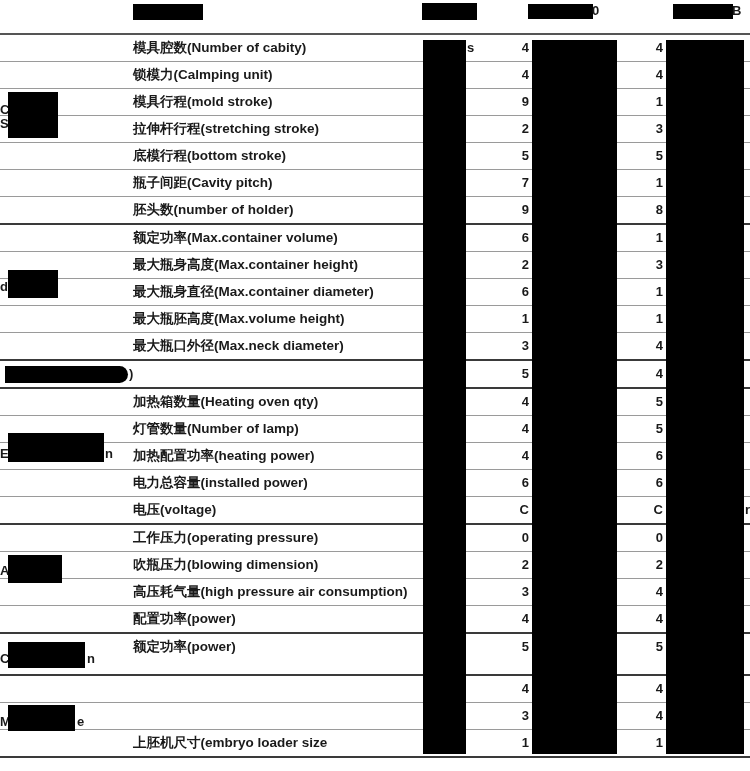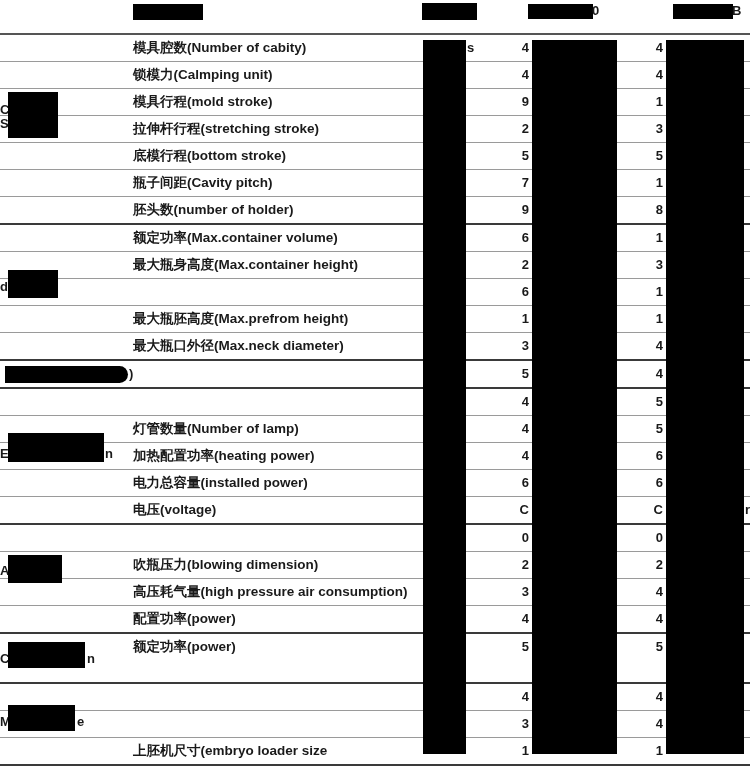"最大瓶身直径(Max.container diameter)" span.lbl { html: none -> <span>最大瓶身直径(Max.container diameter)</span> }
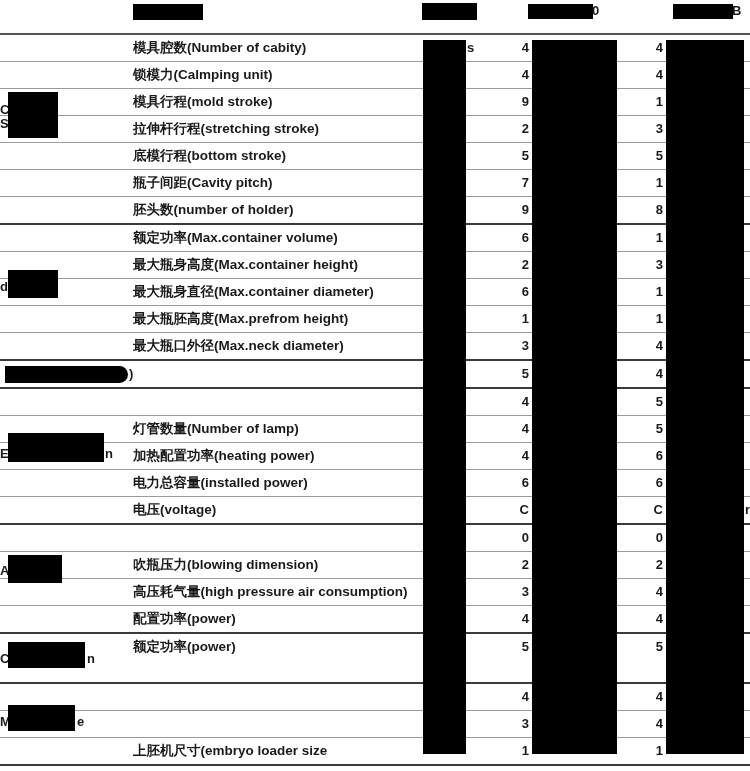"最大瓶胚高度(Max.prefrom height)" span.lbl { text: Max.prefrom -> Max.volume }
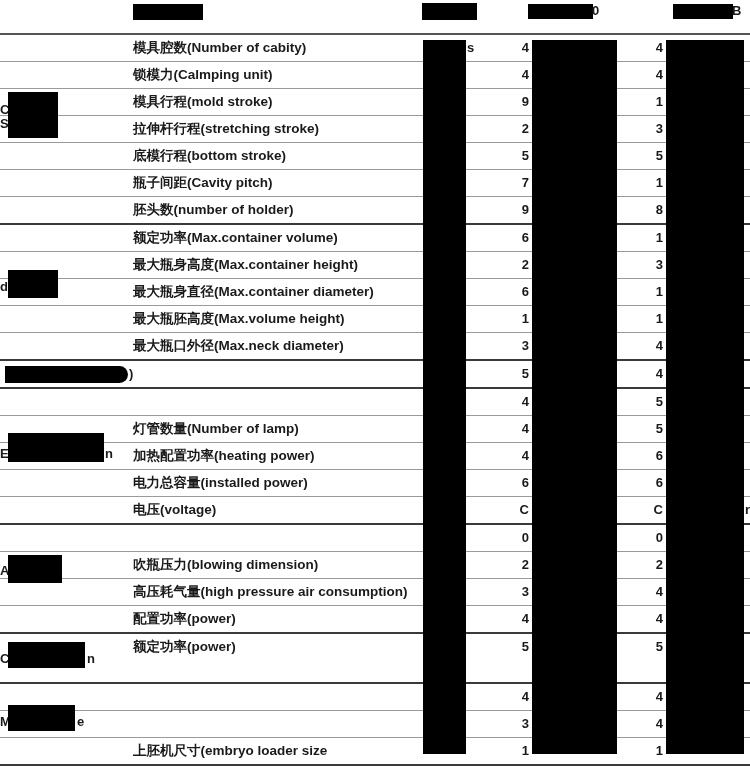"加热箱数量(Heating oven qty)" span.lbl { html: none -> <span>加热箱数量(Heating oven qty)</span> }
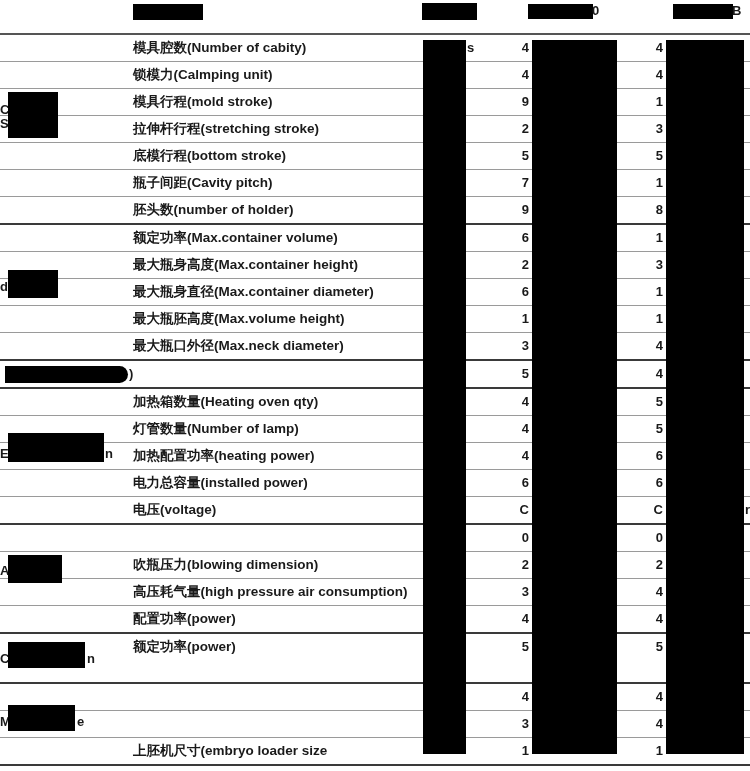"工作压力(operating pressure)" span.lbl { html: none -> <span>工作压力(operating pressure)</span> }
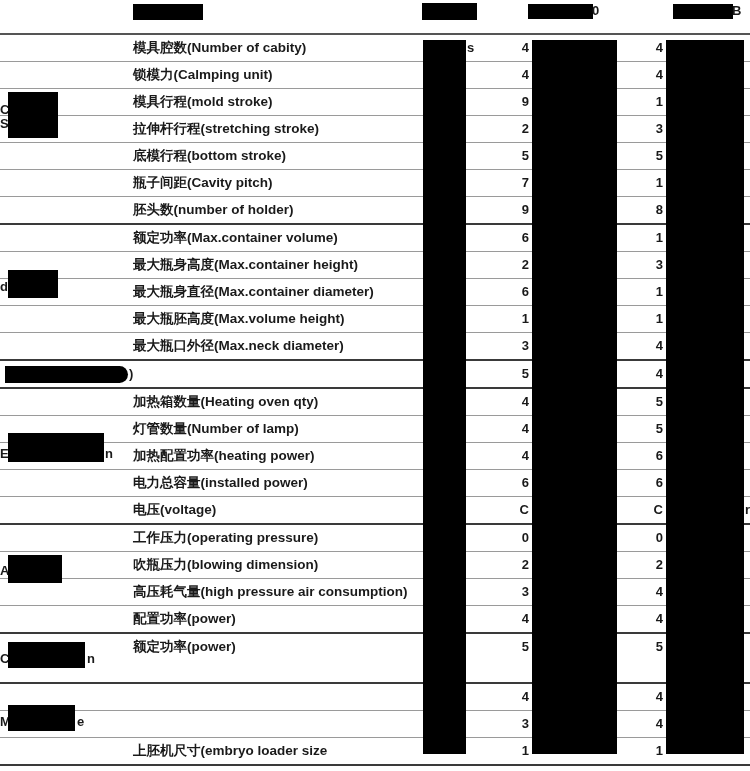"额定功率(power)" .row.tall { height: 48px -> 40px }
